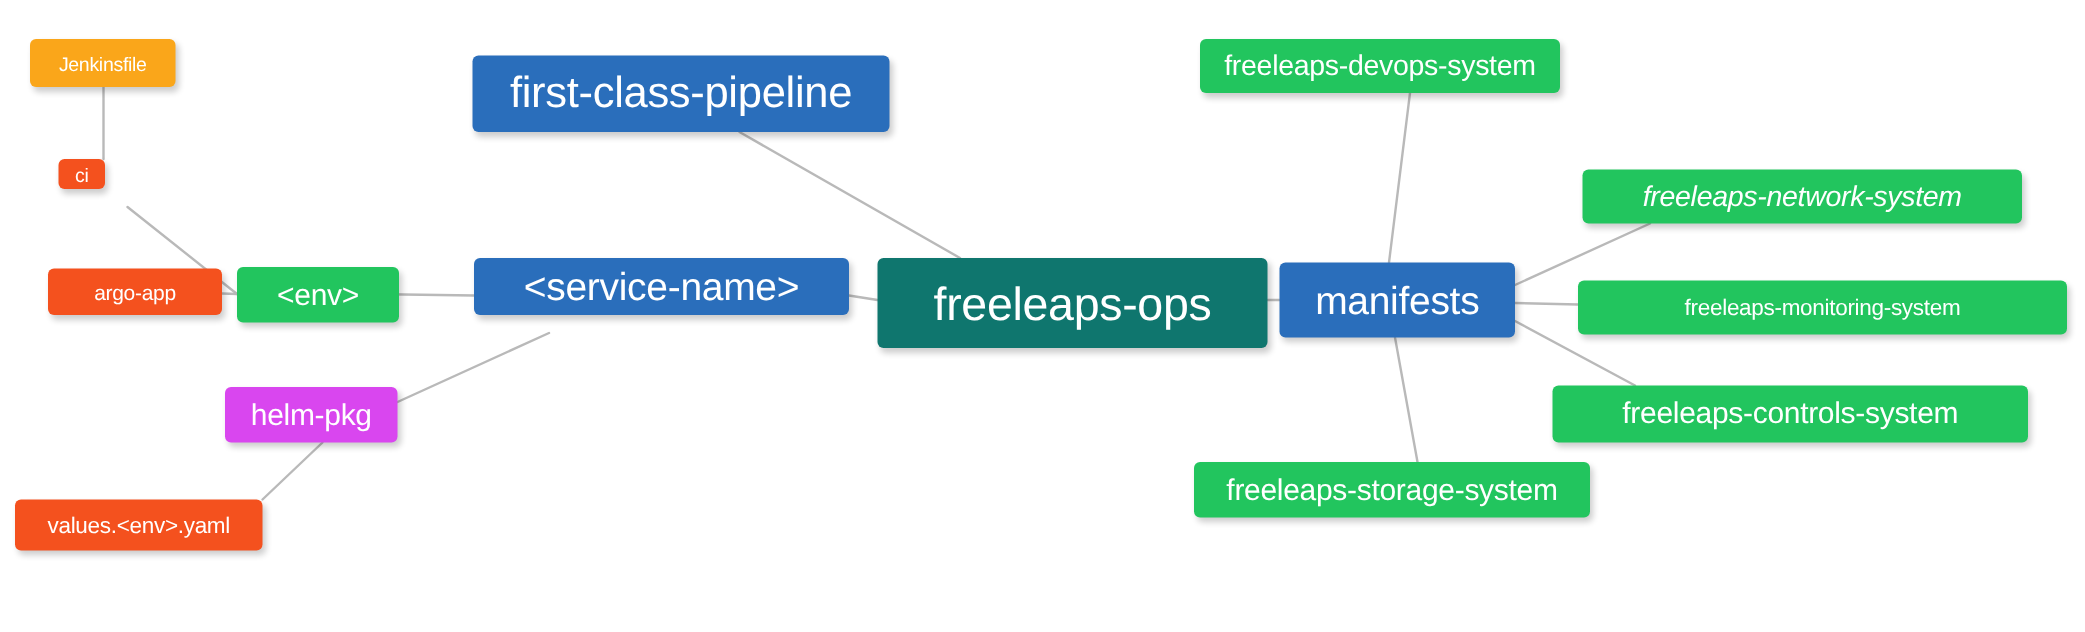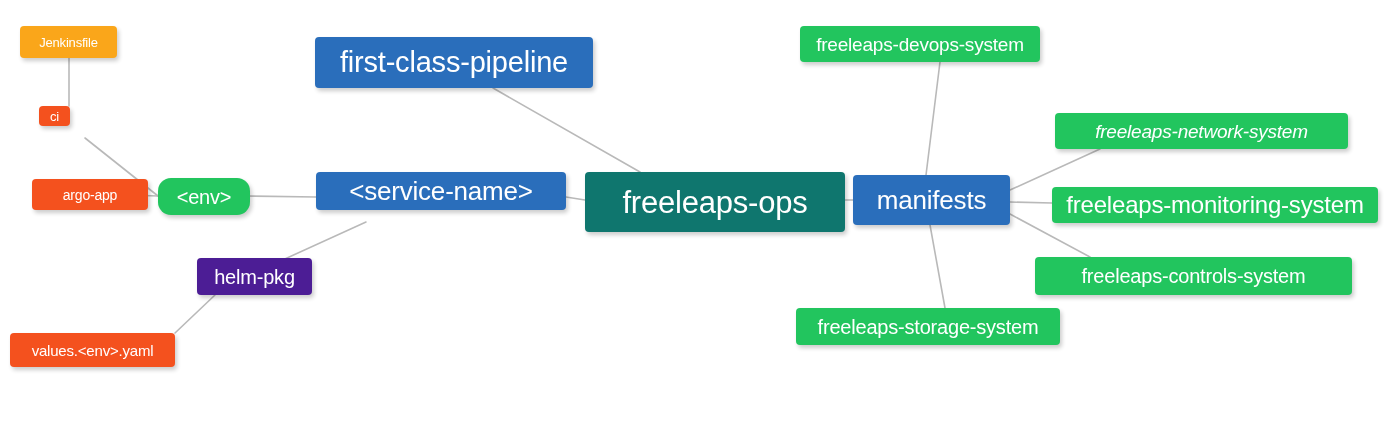"<env>" div.node { border-radius: 13px -> none; width: 92px -> 108px }
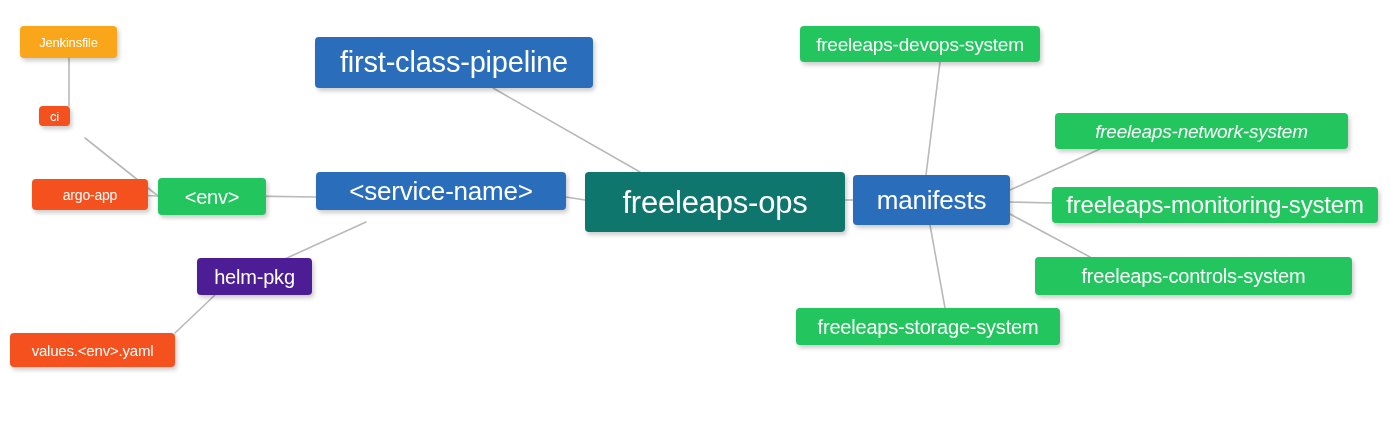"freeleaps-monitoring-system" div.node { font-size: 24px -> 15px }
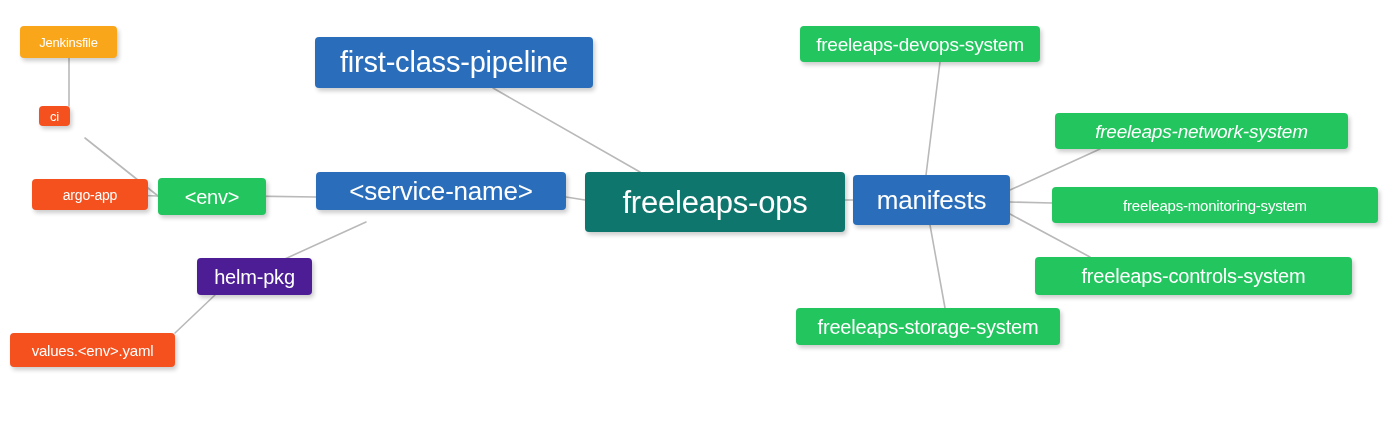"helm-pkg" div.node { background: #4c1d95 -> #d946ef; margin-left: 47px -> none }
